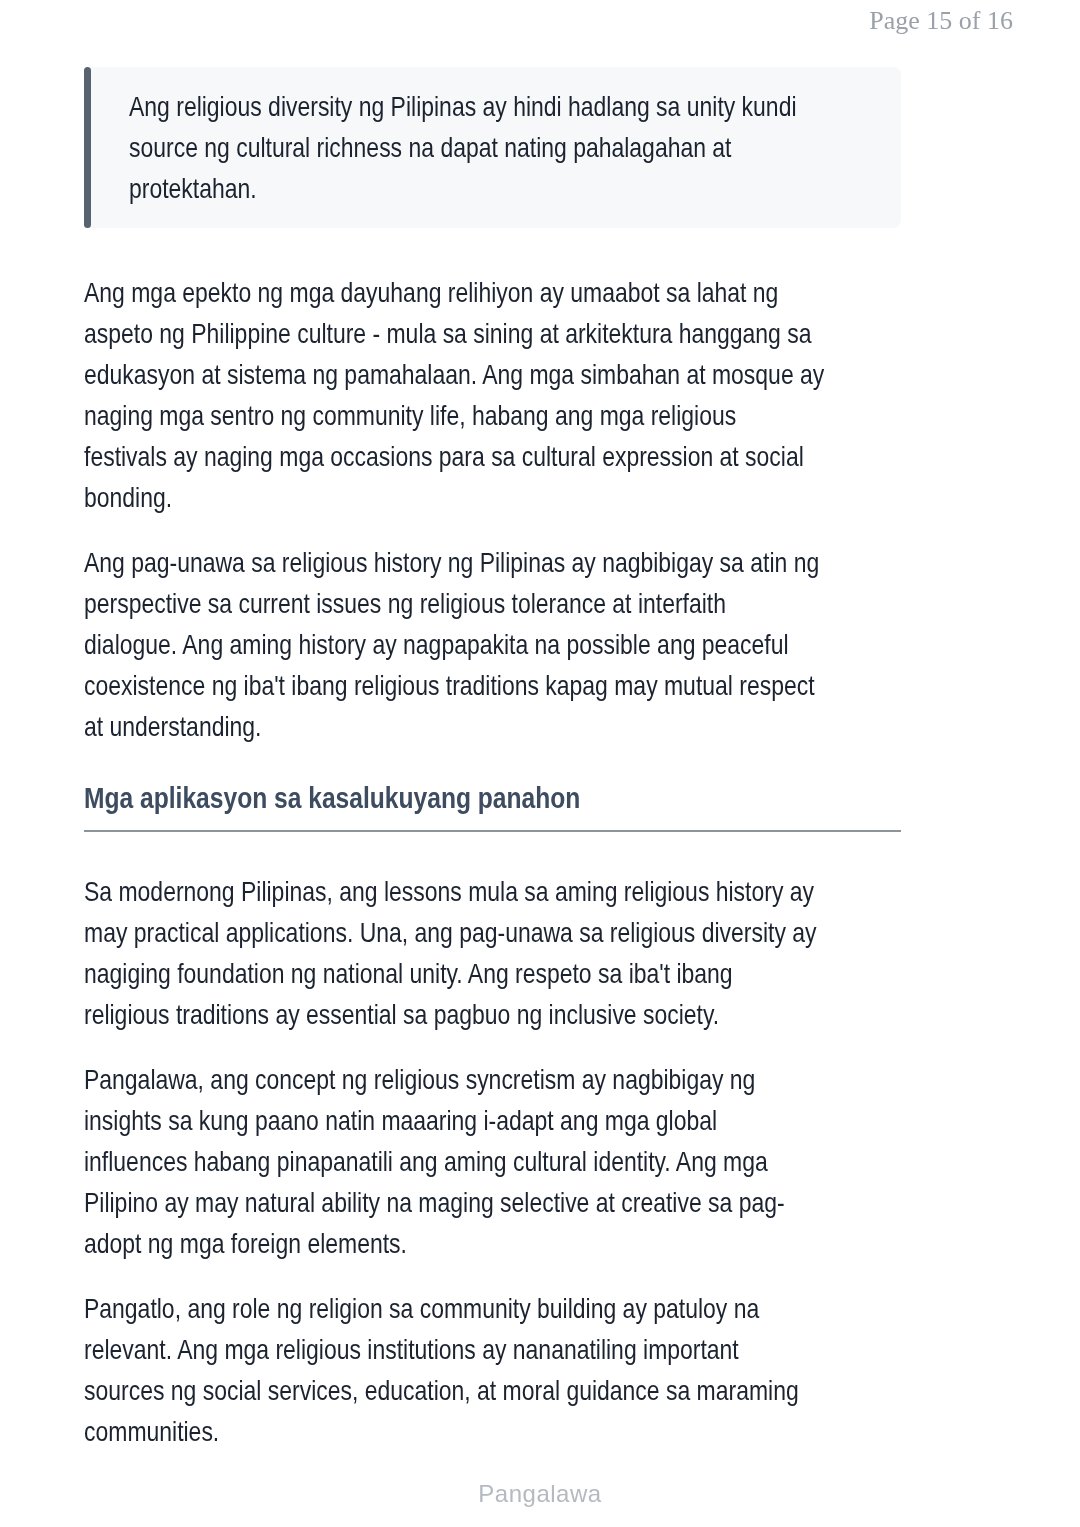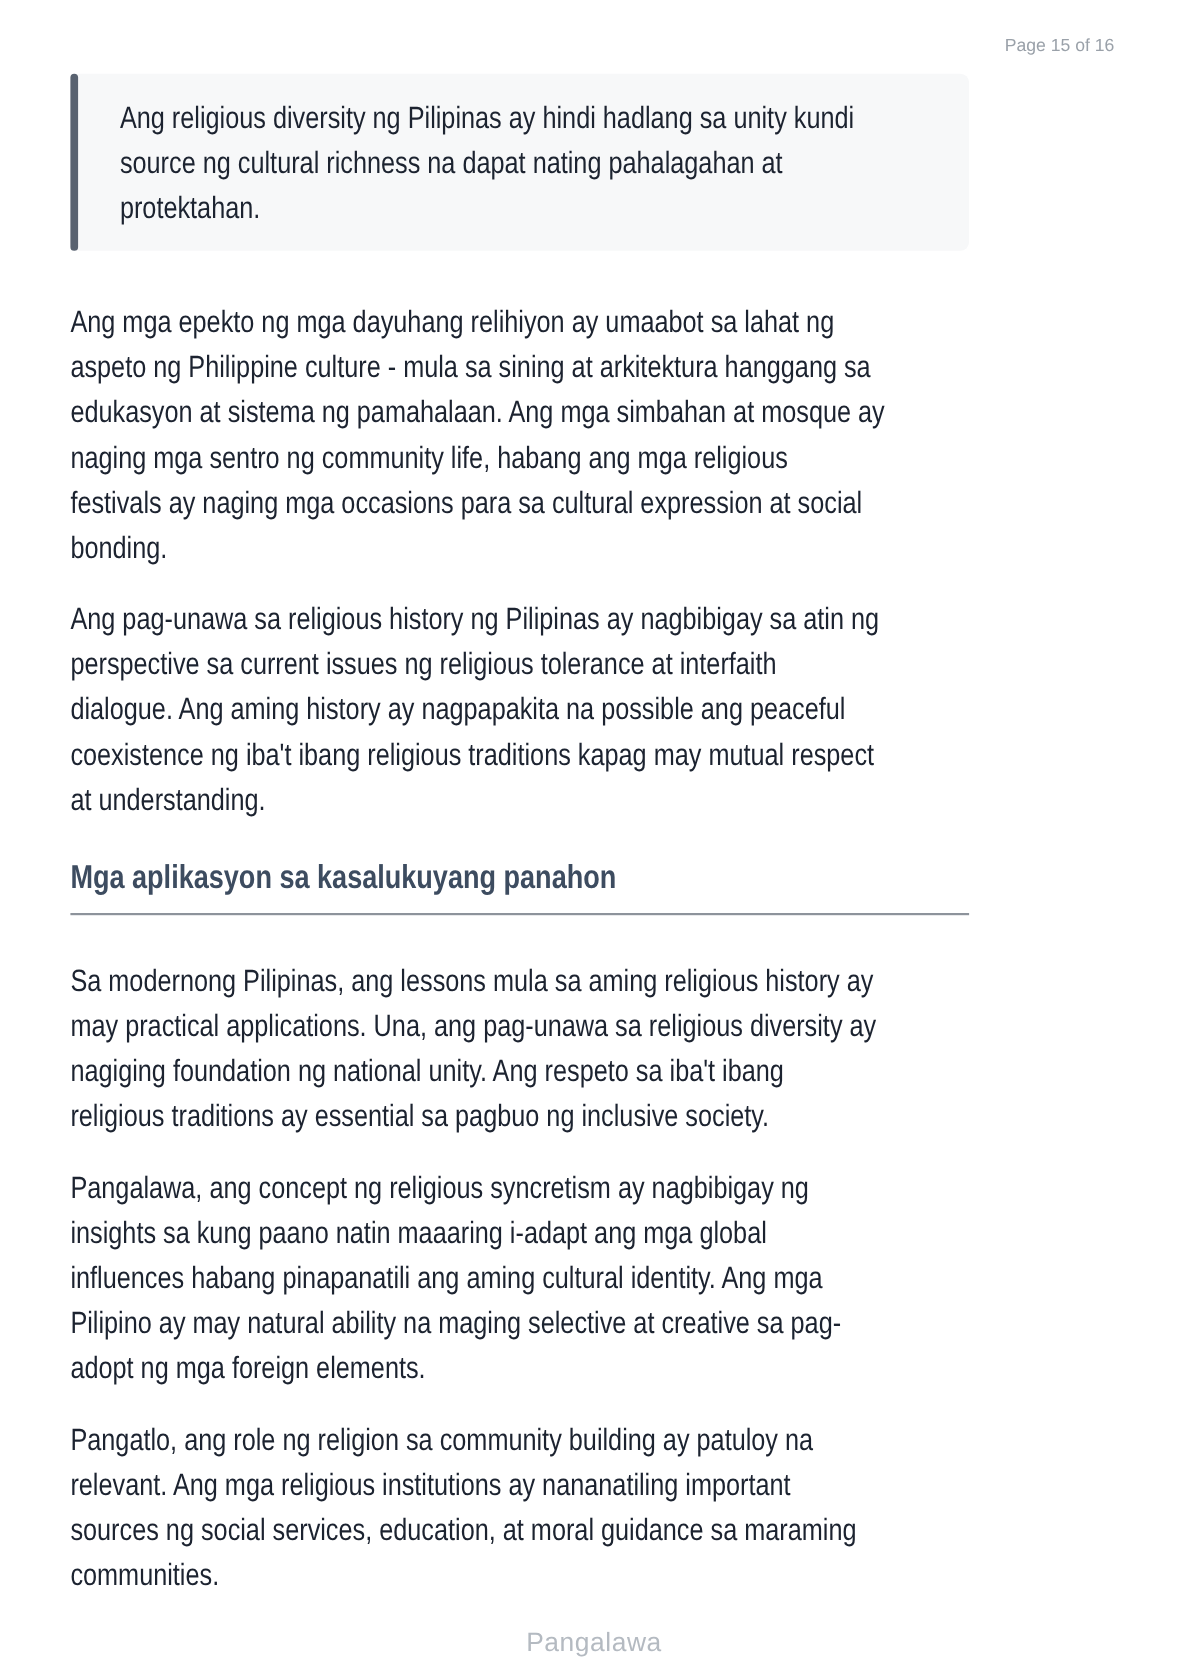"Page 15 of 16" .page-header { font-family: Liberation Sans, sans-serif -> Liberation Serif, serif; font-size: 16px -> 26px; top: 33px -> 6px }
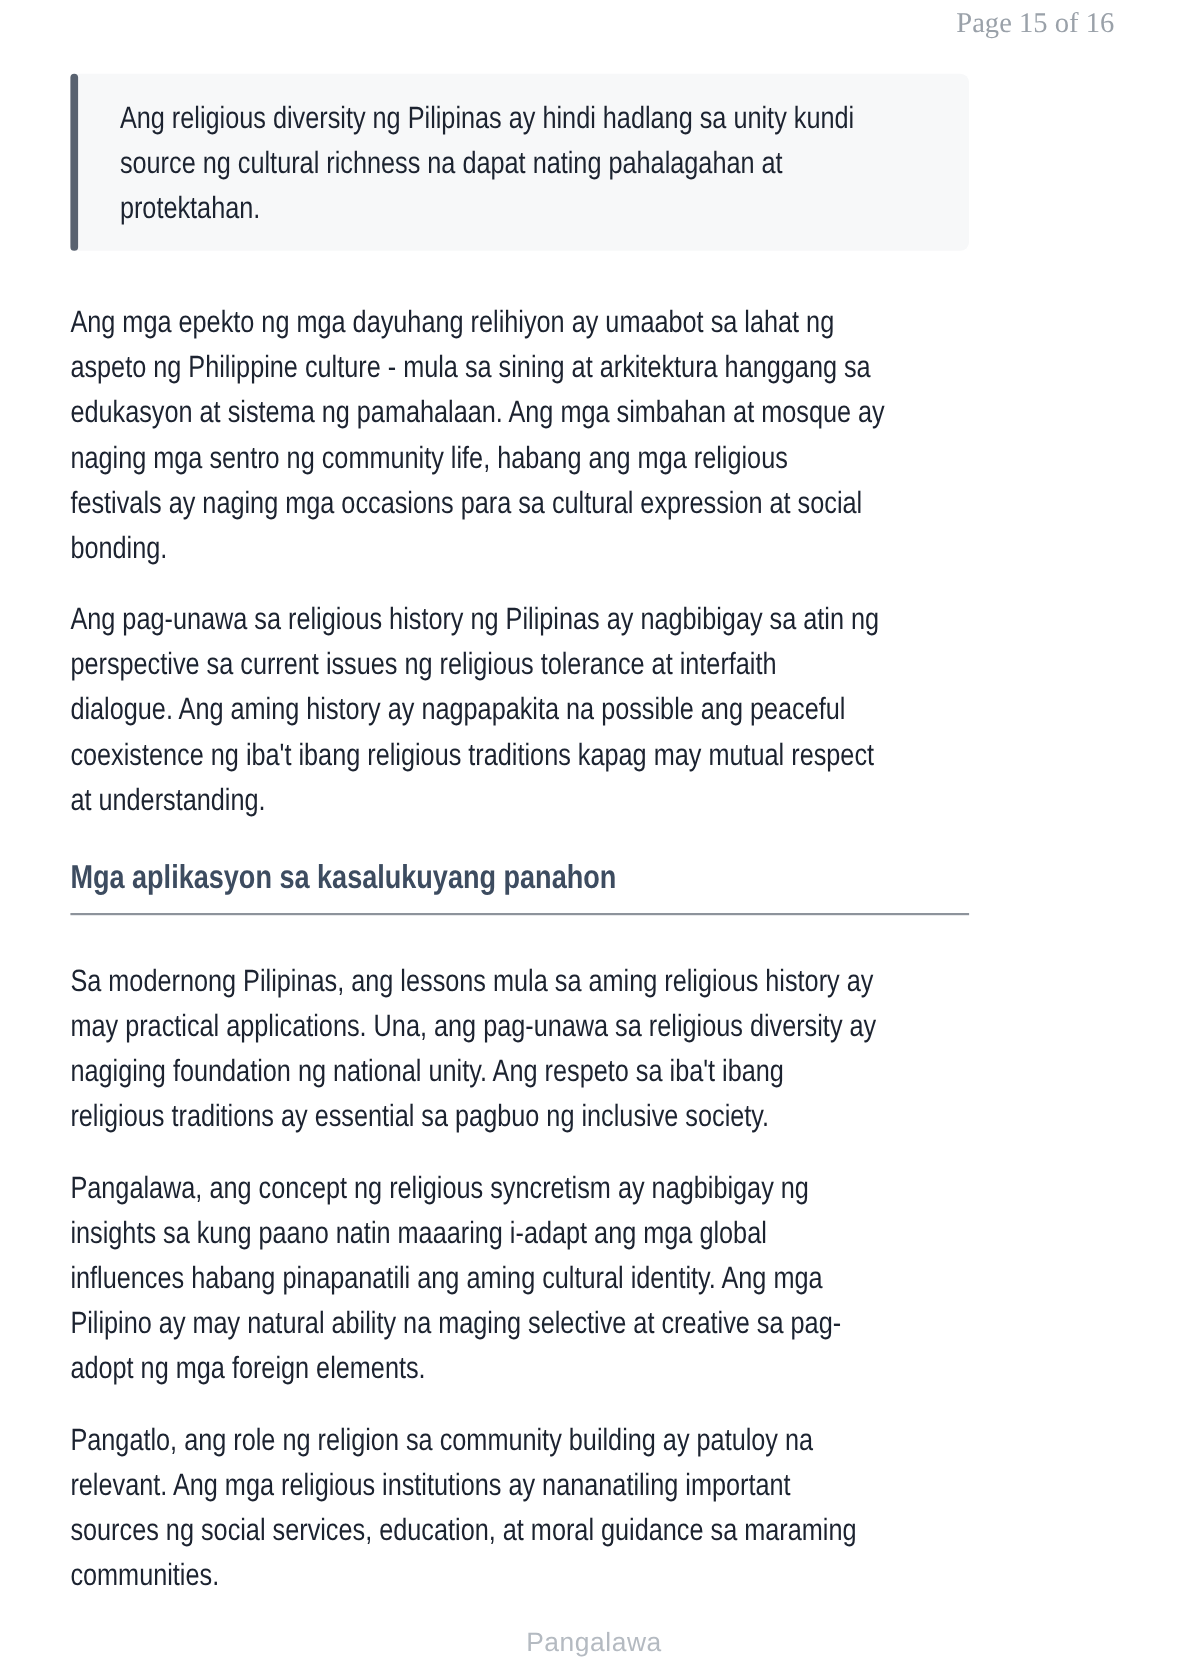"Ang religious diversity ng Pilipinas" .content { margin-left: 64px -> 84px }
